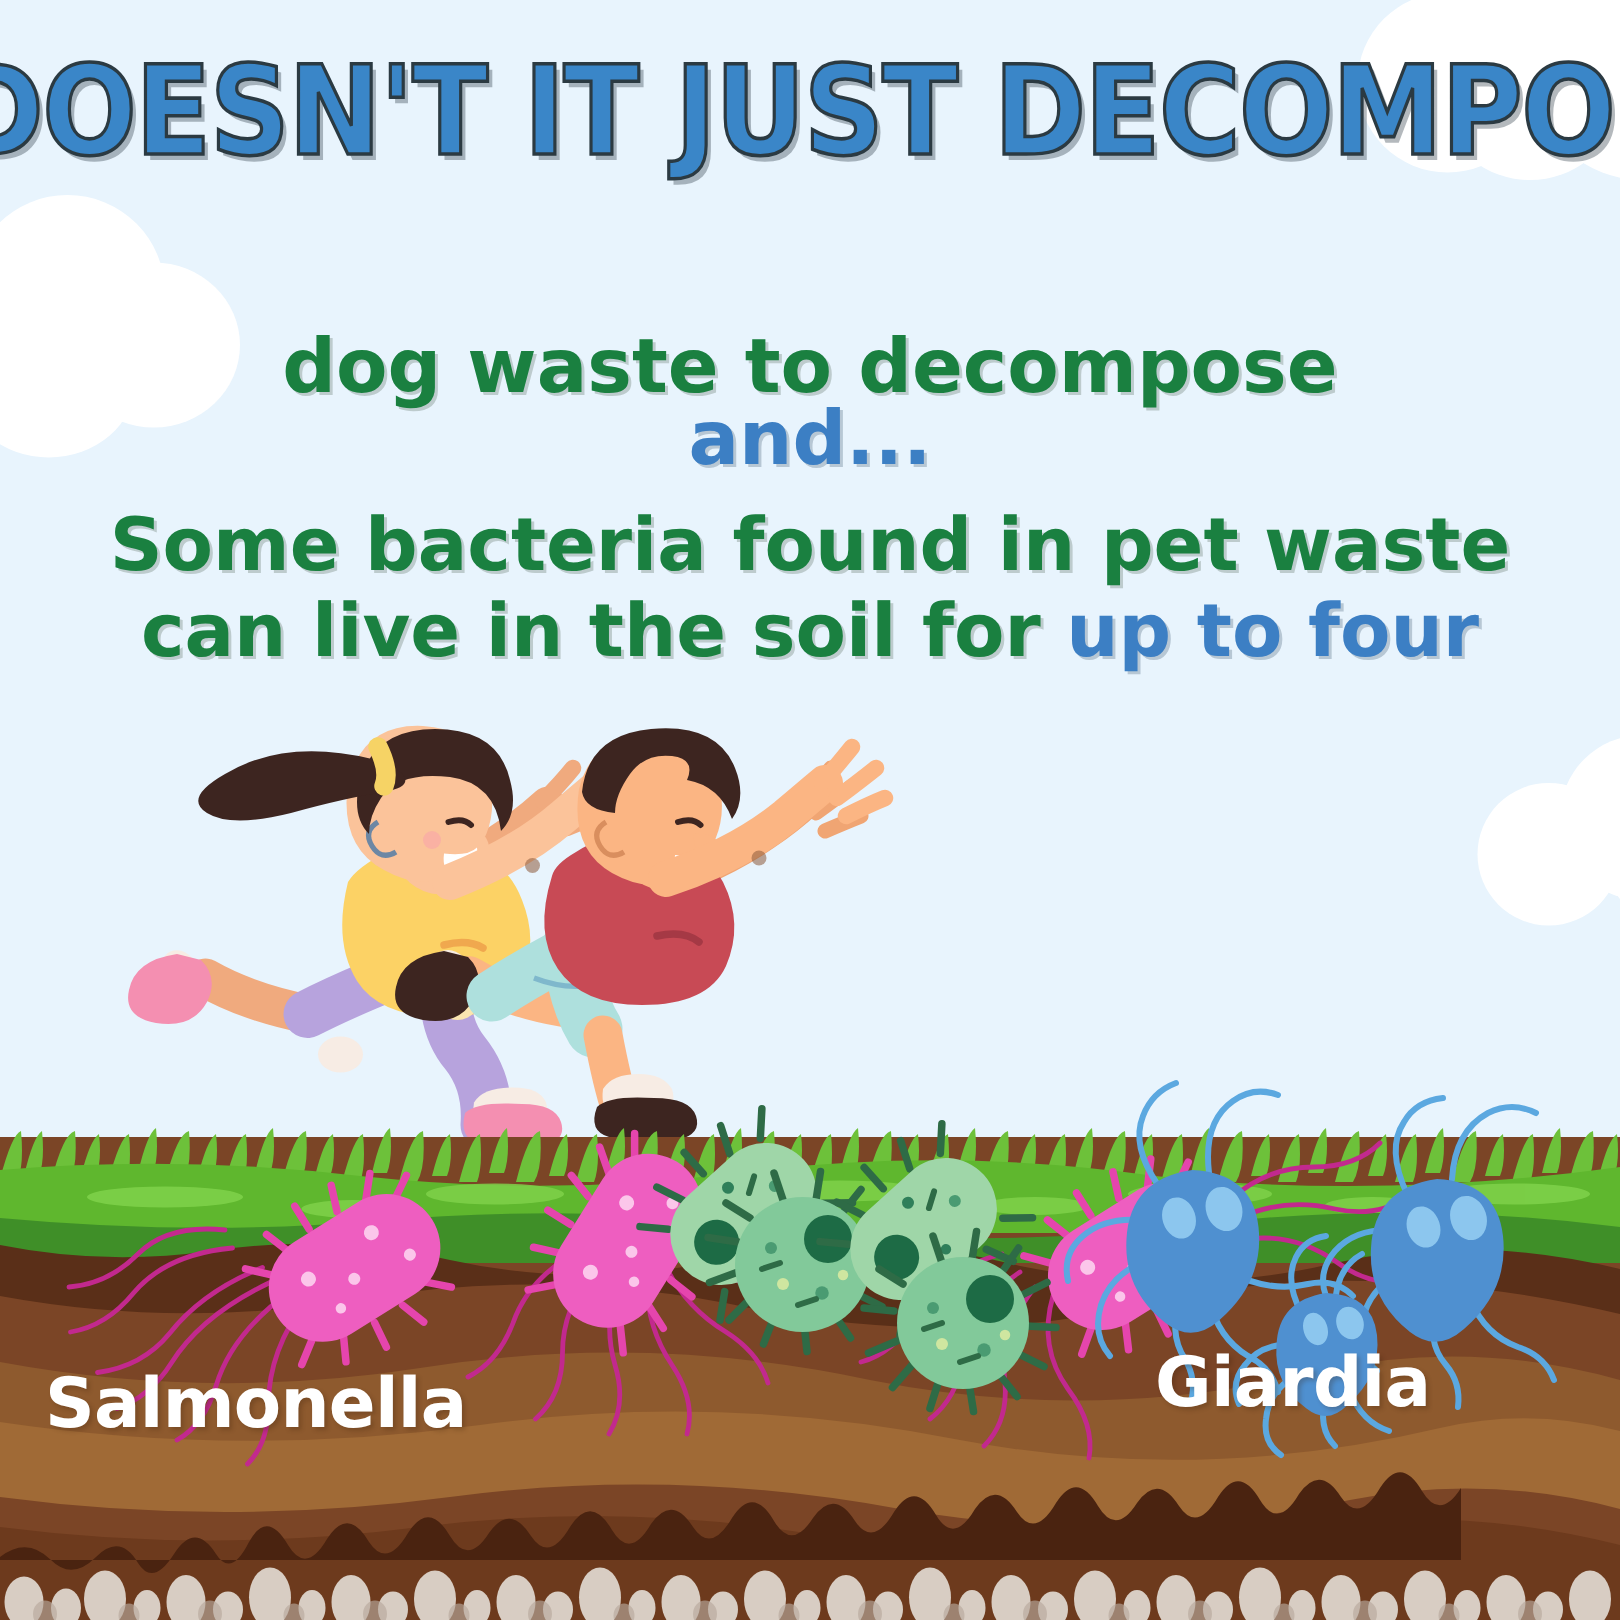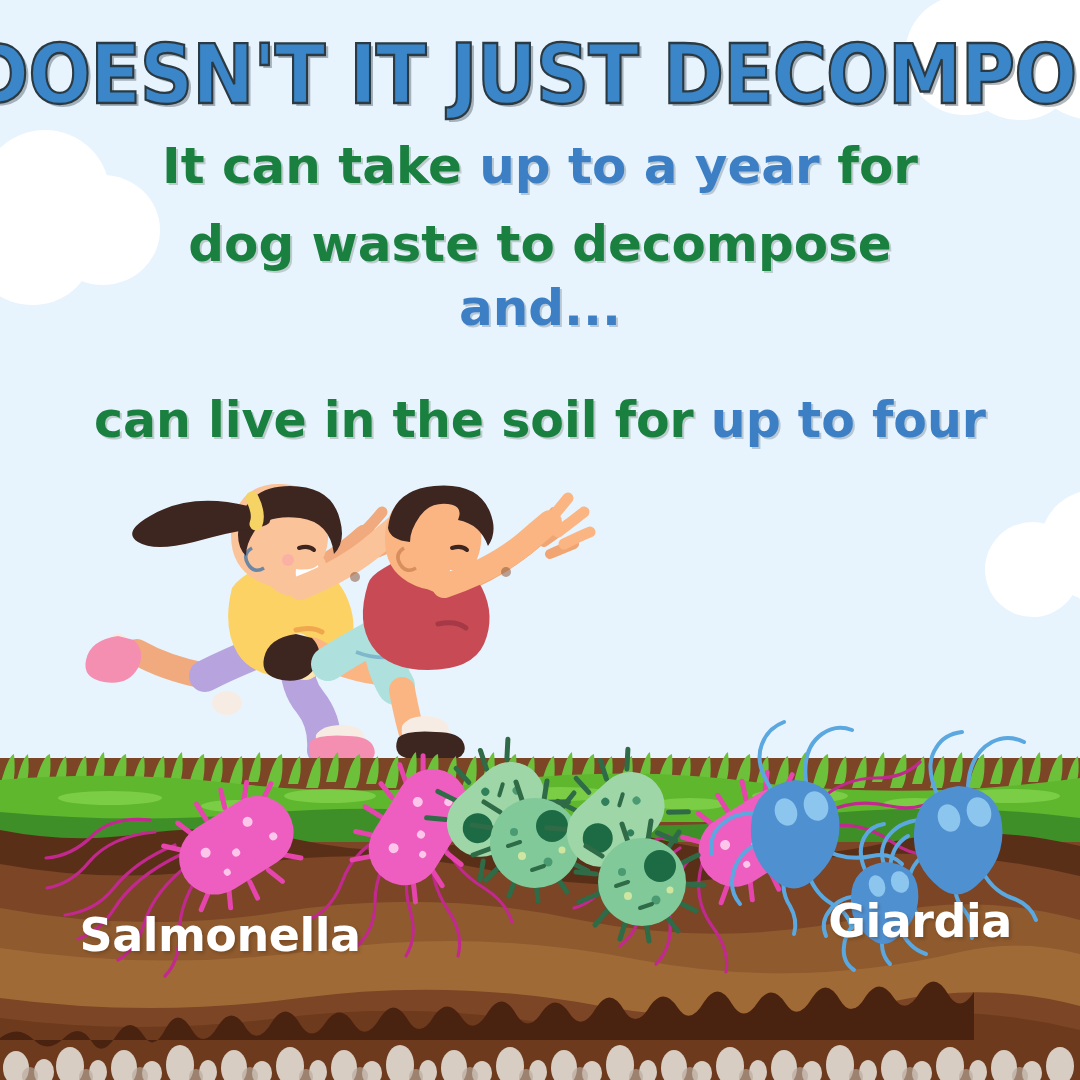"It can take up to" div.body-line { html: <div><span>It can take </span><span>up to a year</span><span> for</span></div> -> none }
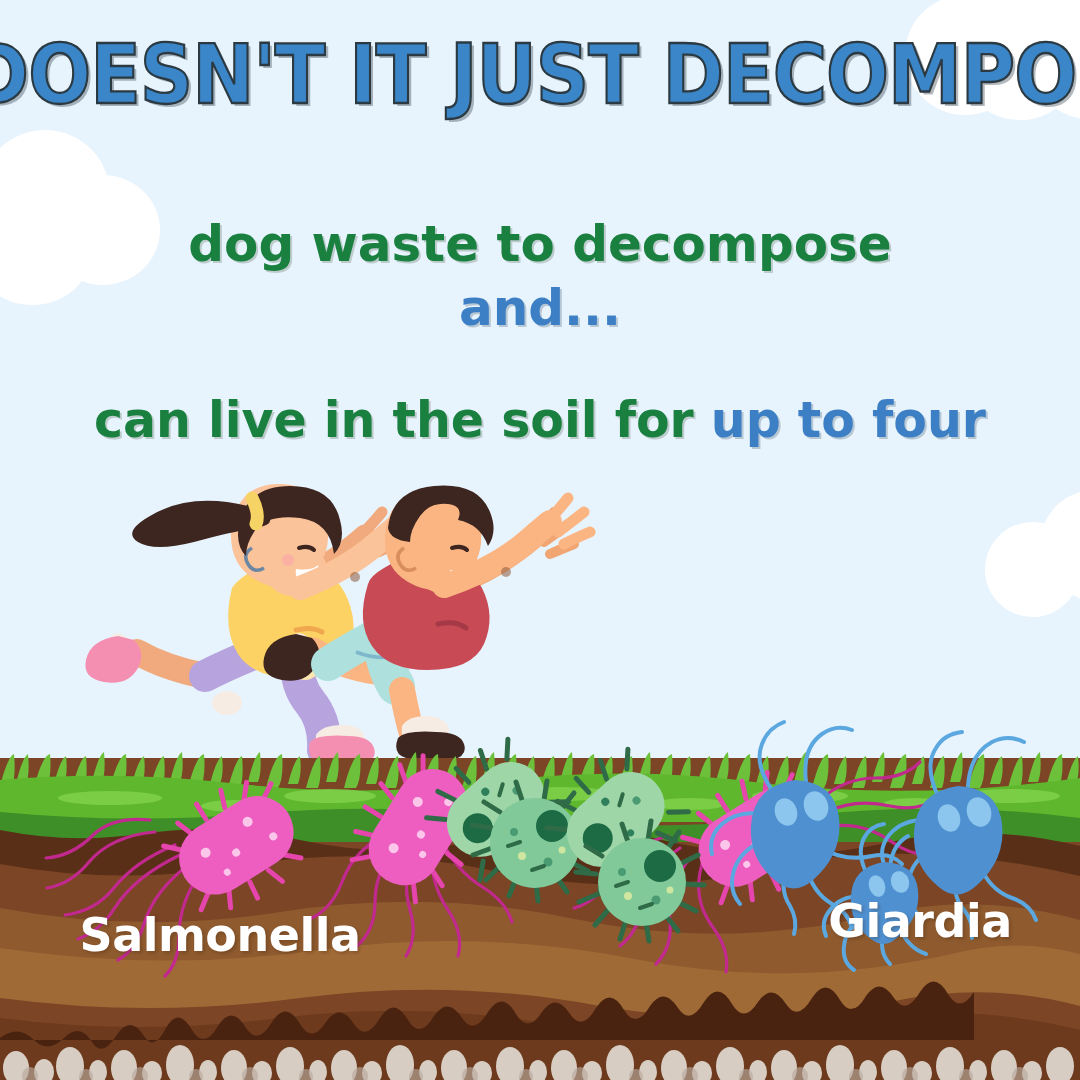"and..." #p2 { margin-top: 16px -> none }
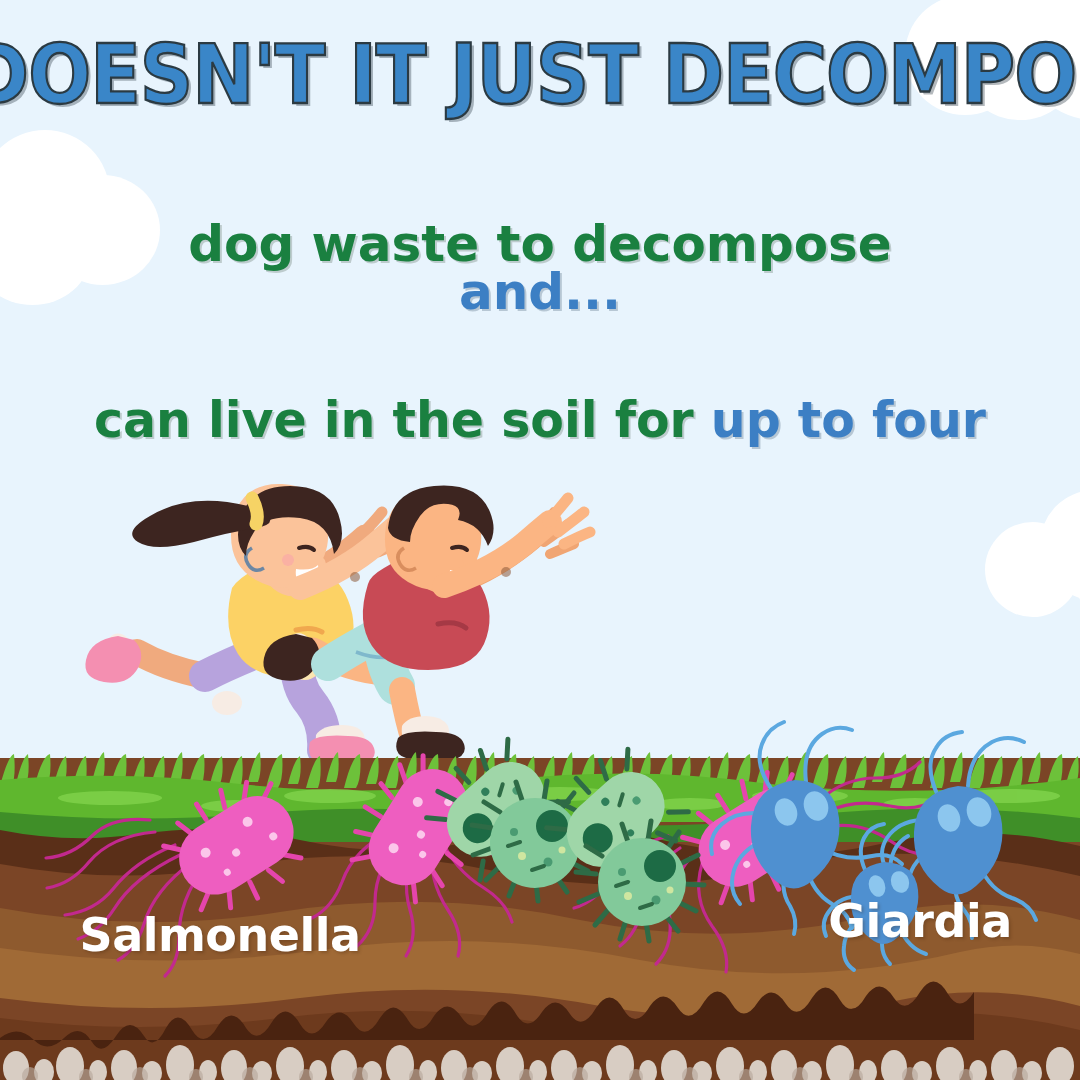"Some bacteria found in pet" div.body-line { html: none -> <div>Some bacteria found in pet waste</div> }
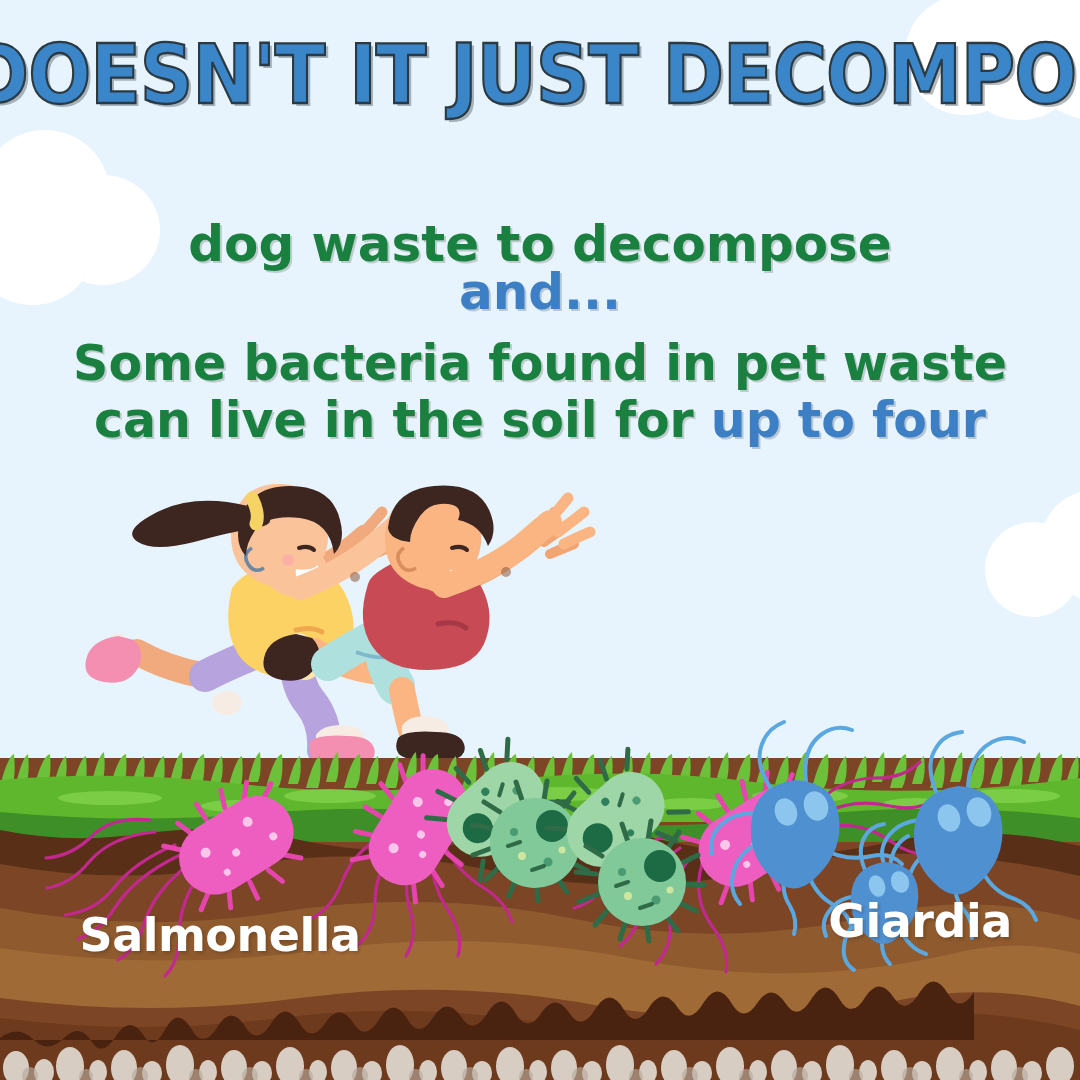"Salmonella" .blabel { text-align: center -> none }
